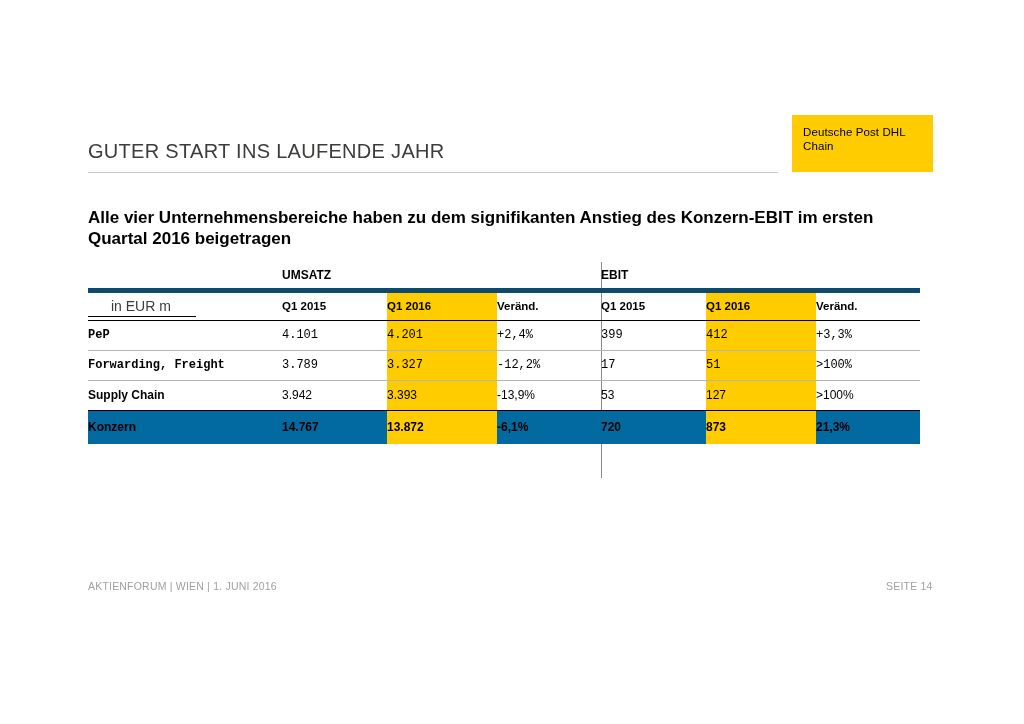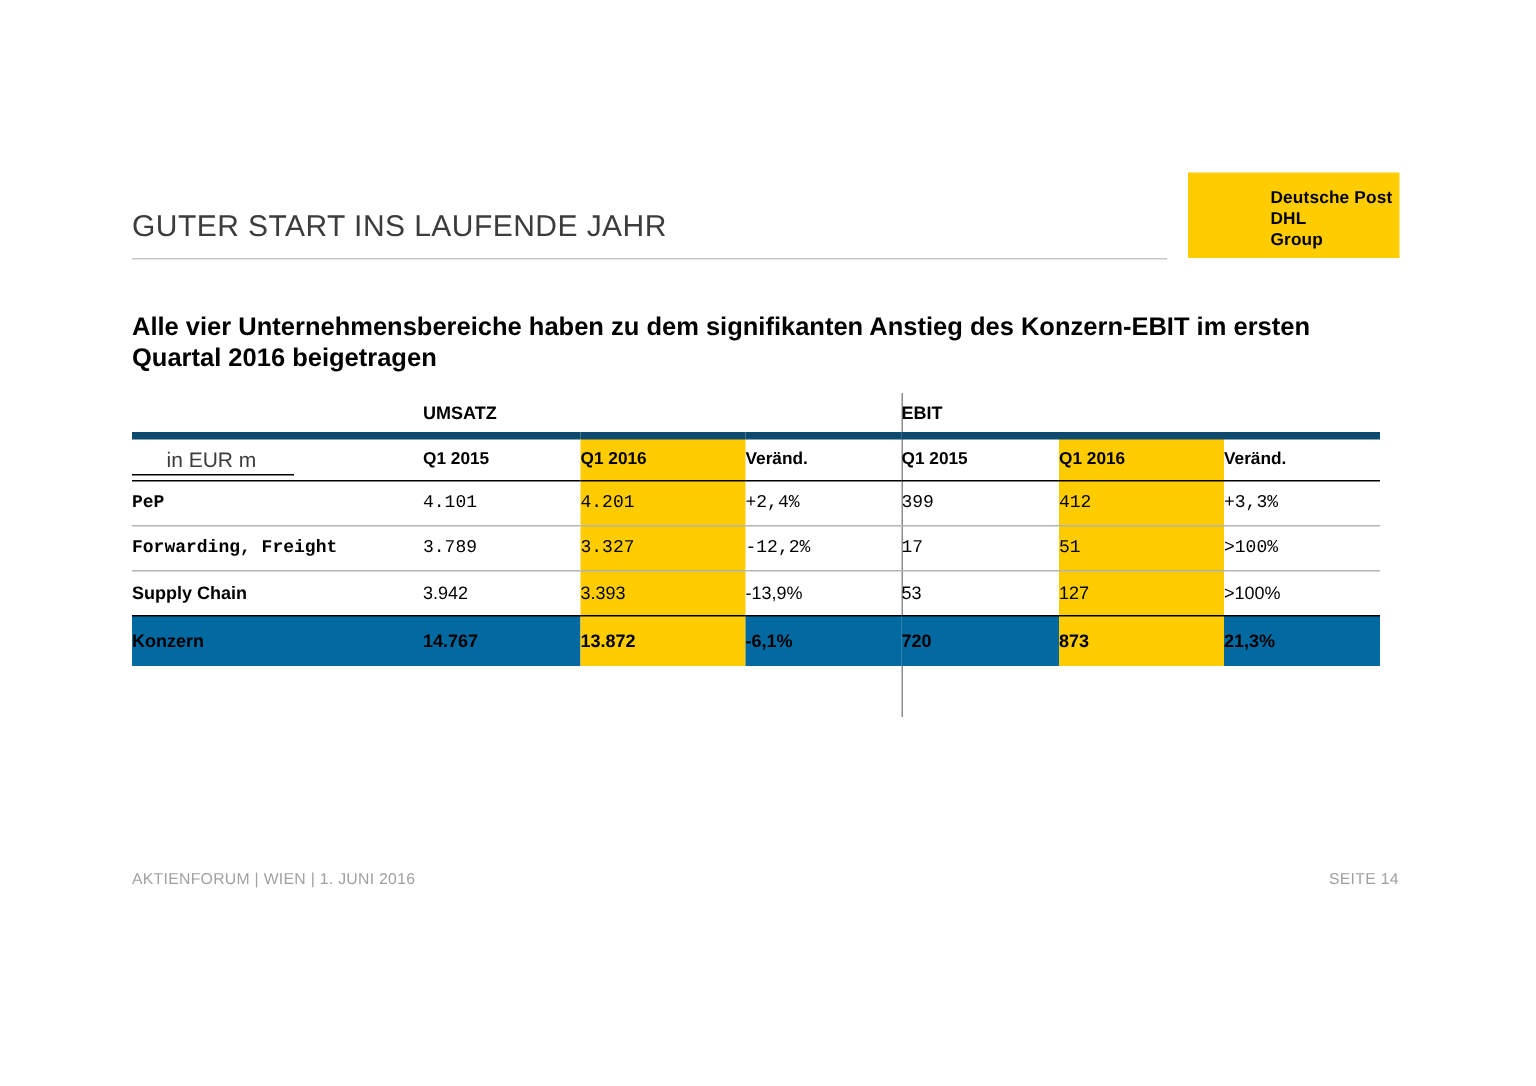"Deutsche Post DHL" .logo-line { font-weight: bold -> normal; margin-left: 44px -> none }
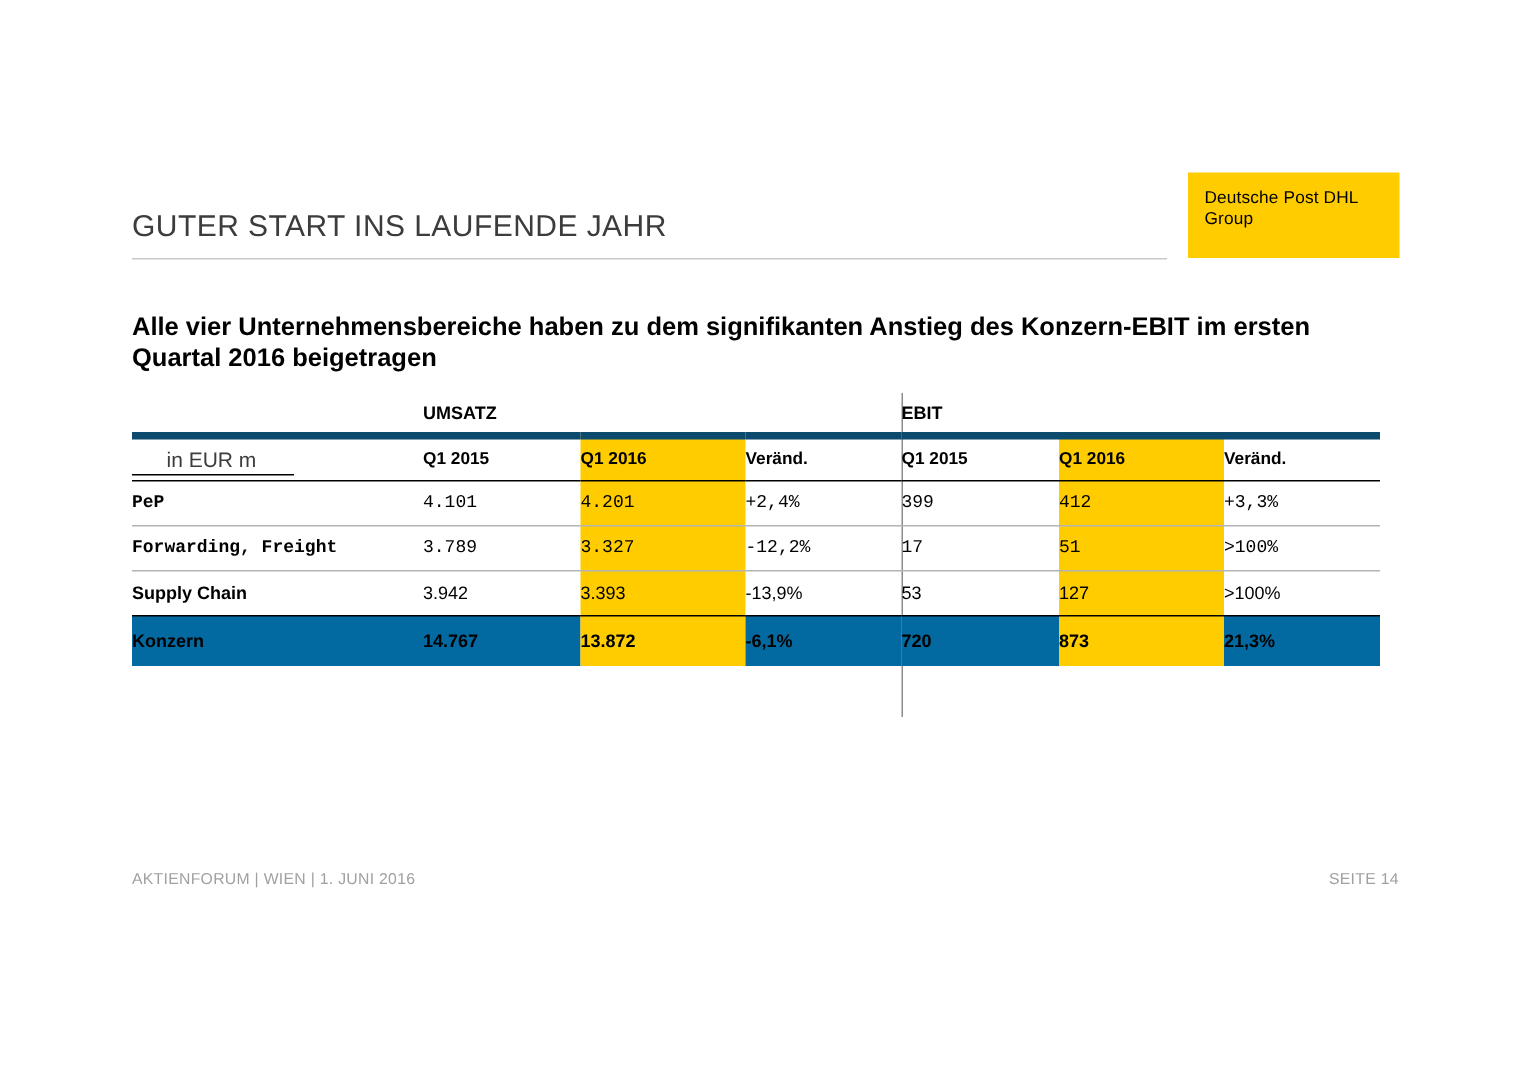"Group" div.logo-line { text: Group -> Chain }
